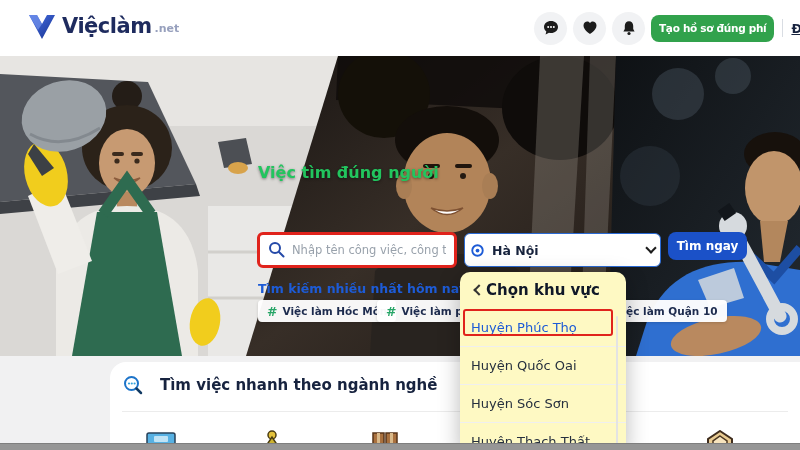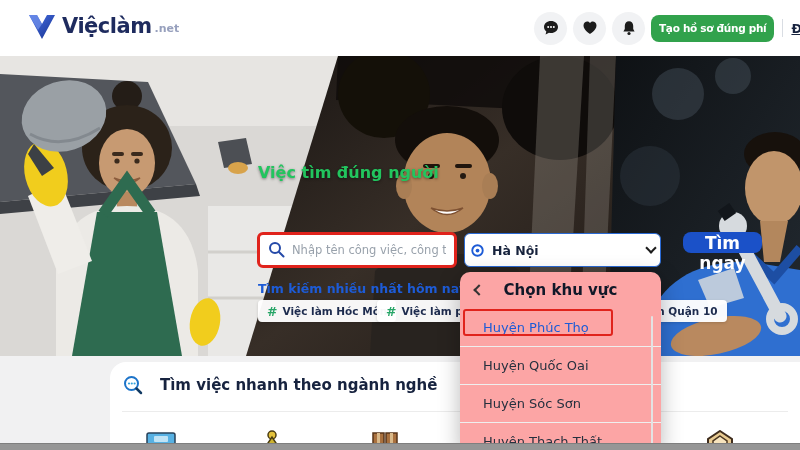"Tìm ngay" .search-btn { font-size: 17px -> 12px; height: 21px -> 28px; margin-left: 15px -> none }
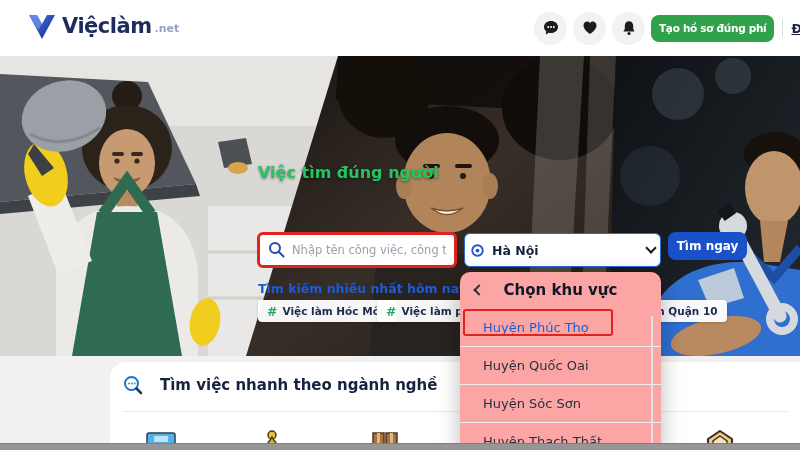"Chọn khu vực" .panel { background: #fca5a5 -> #fef9c3; width: 201px -> 166px }
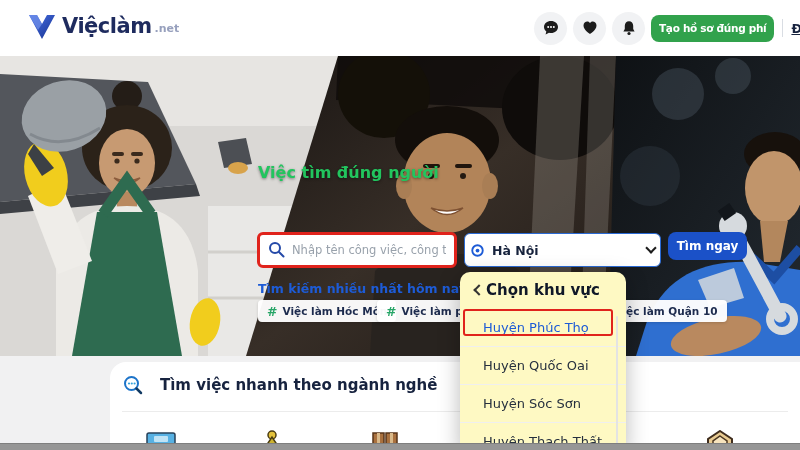"Huyện Phúc Thọ" .panel-item { padding-left: 23px -> 11px }
